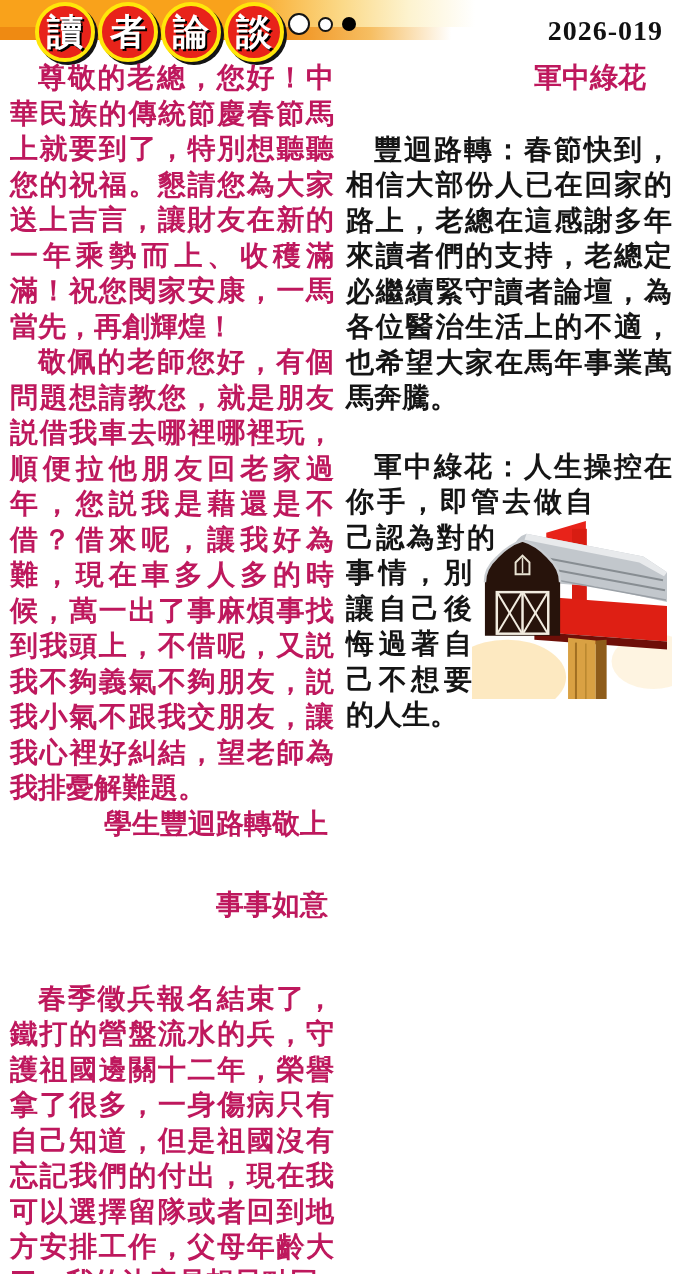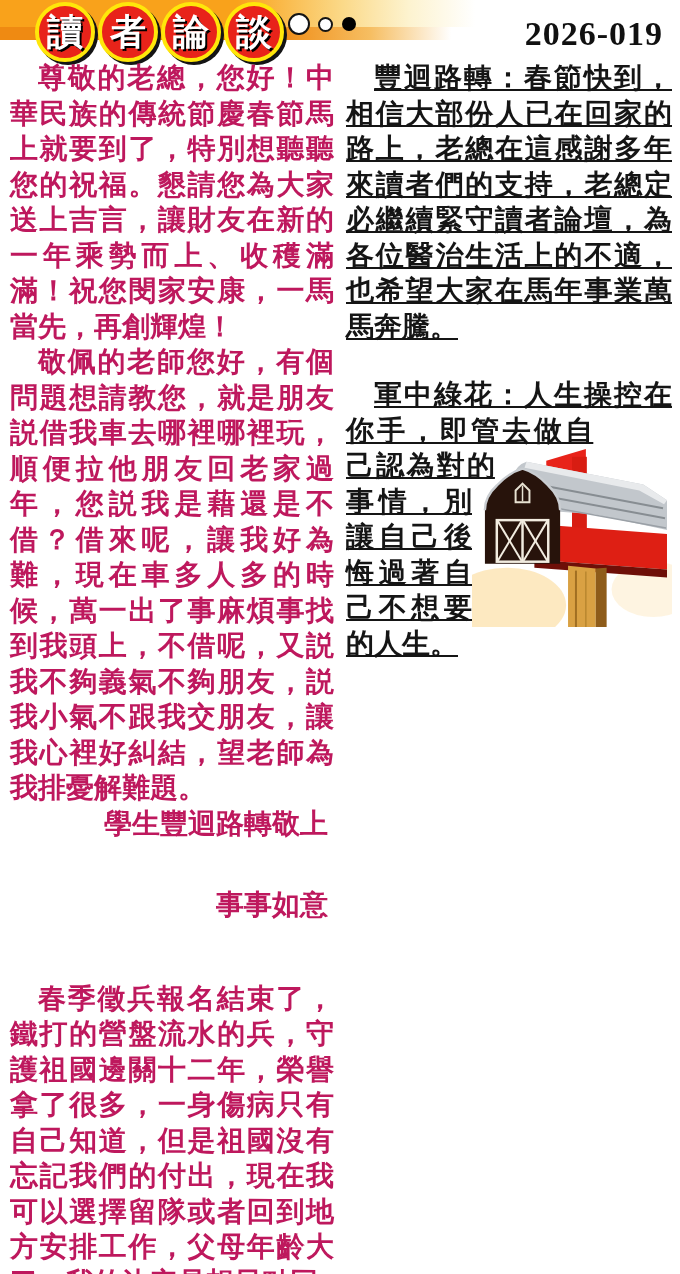"2026-019" .issue { font-size: 34px -> 28px }
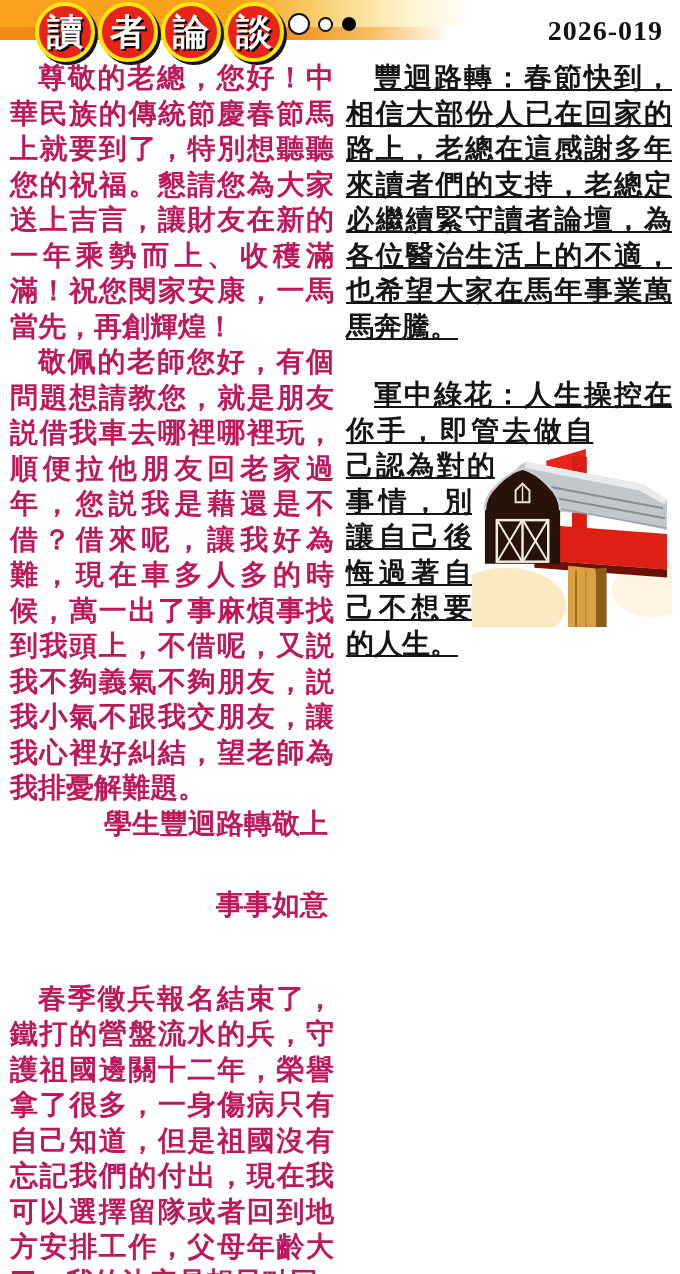"軍中綠花" p.letter { html: none -> <p>軍中綠花</p> }
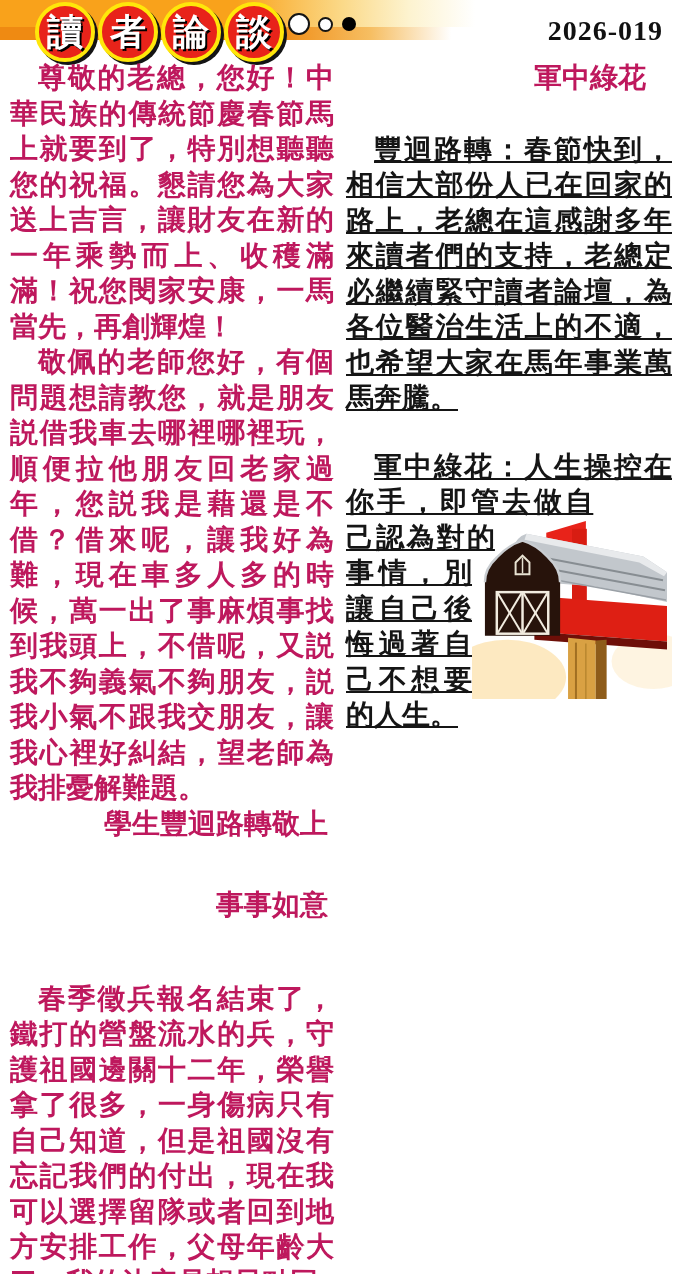"豐迴路轉：春節快到，相信大部份人已在回家的路上，老總在這感謝多年來讀者們的支持，" .reply { text-decoration: underline -> none }
